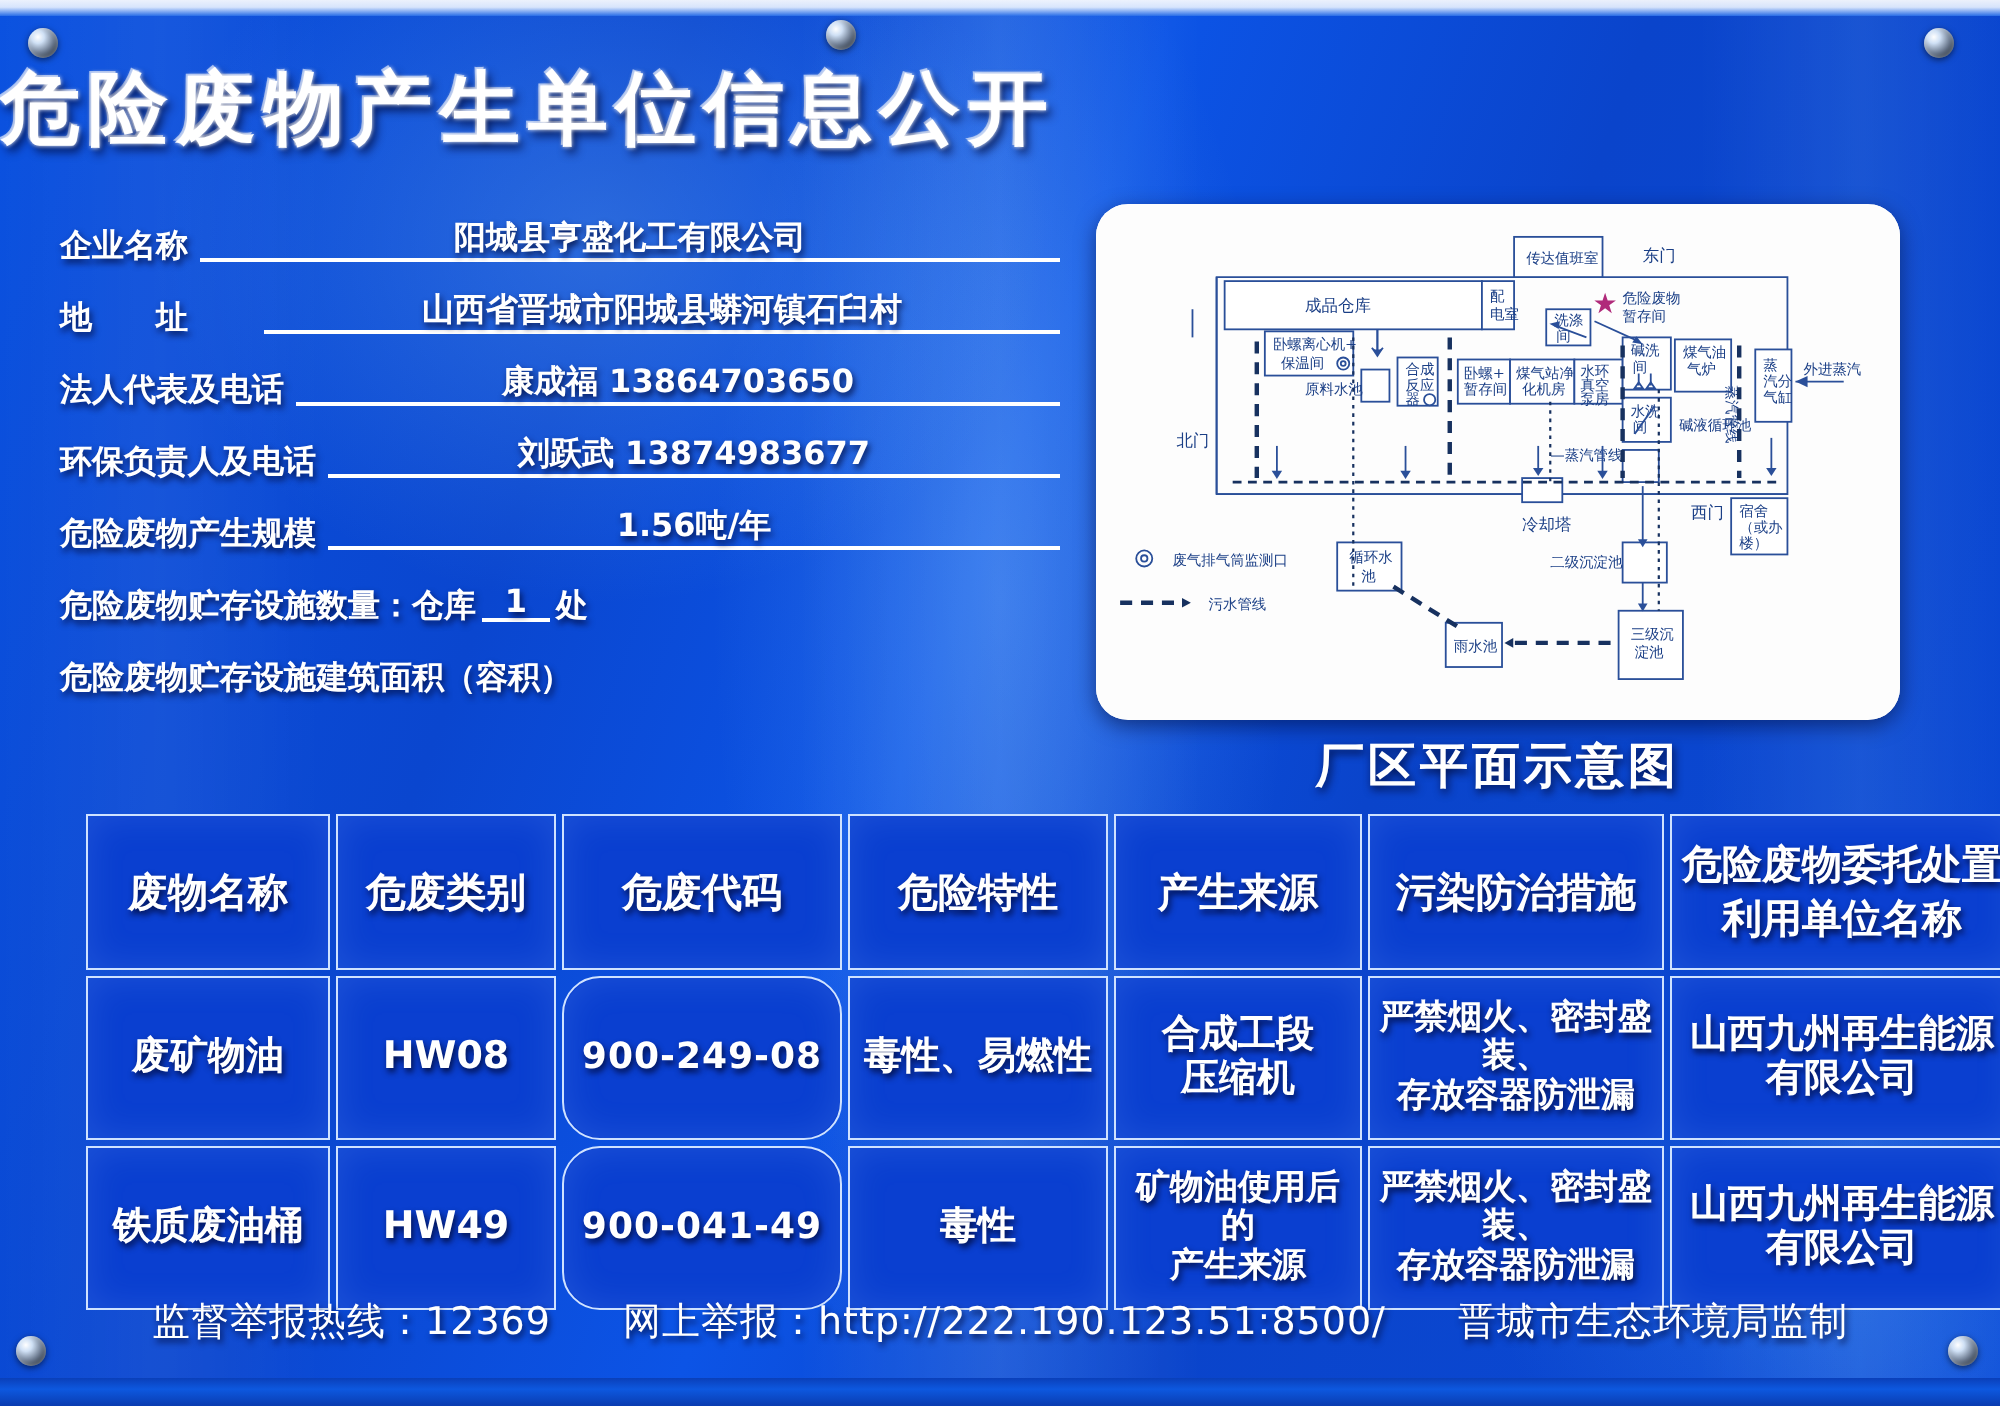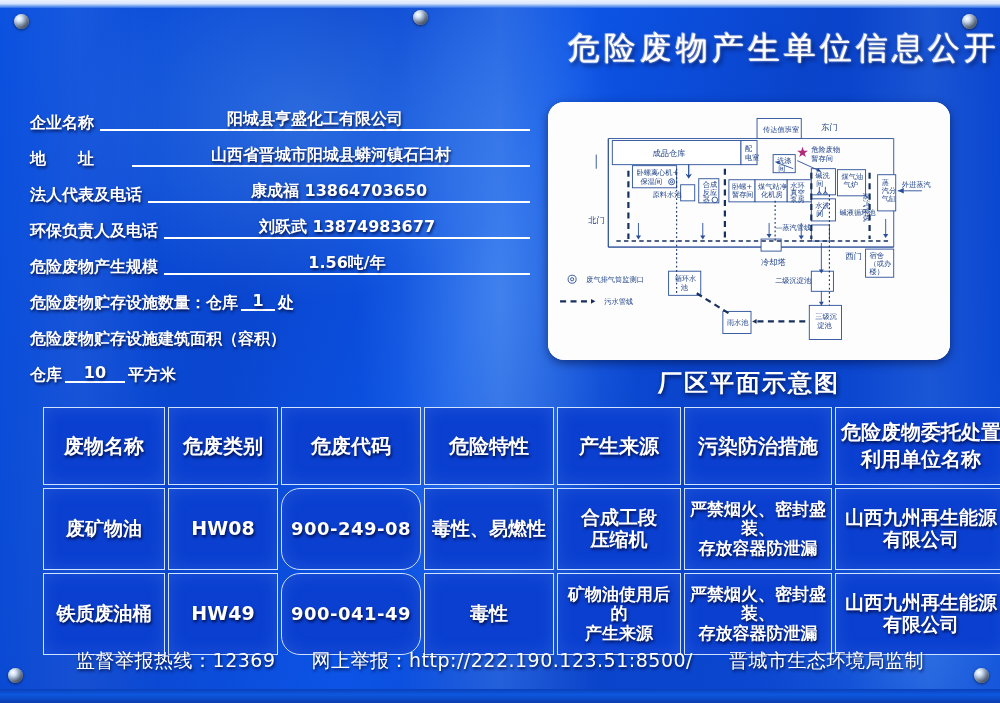"危险废物产生单位信息公开" #title { font-size: 32px -> 40px; font-weight: normal -> bold; text-align: right -> left }
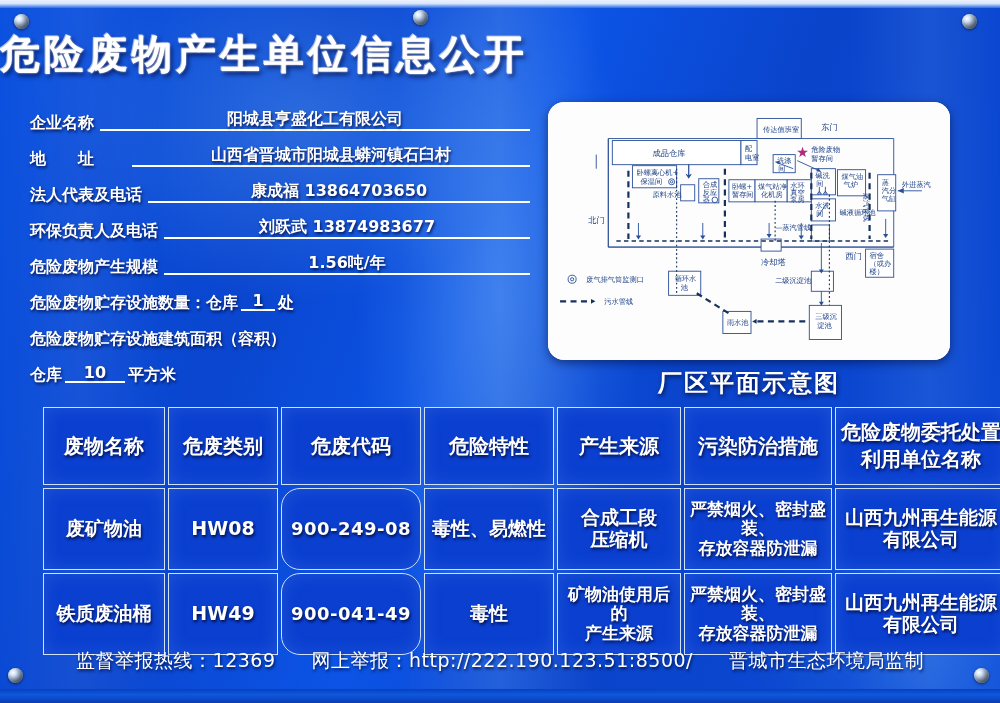"仓库" div.irow { html: <div> <span>仓库</span> <span>10</span> <span>平方米</span> </div> -> none }
